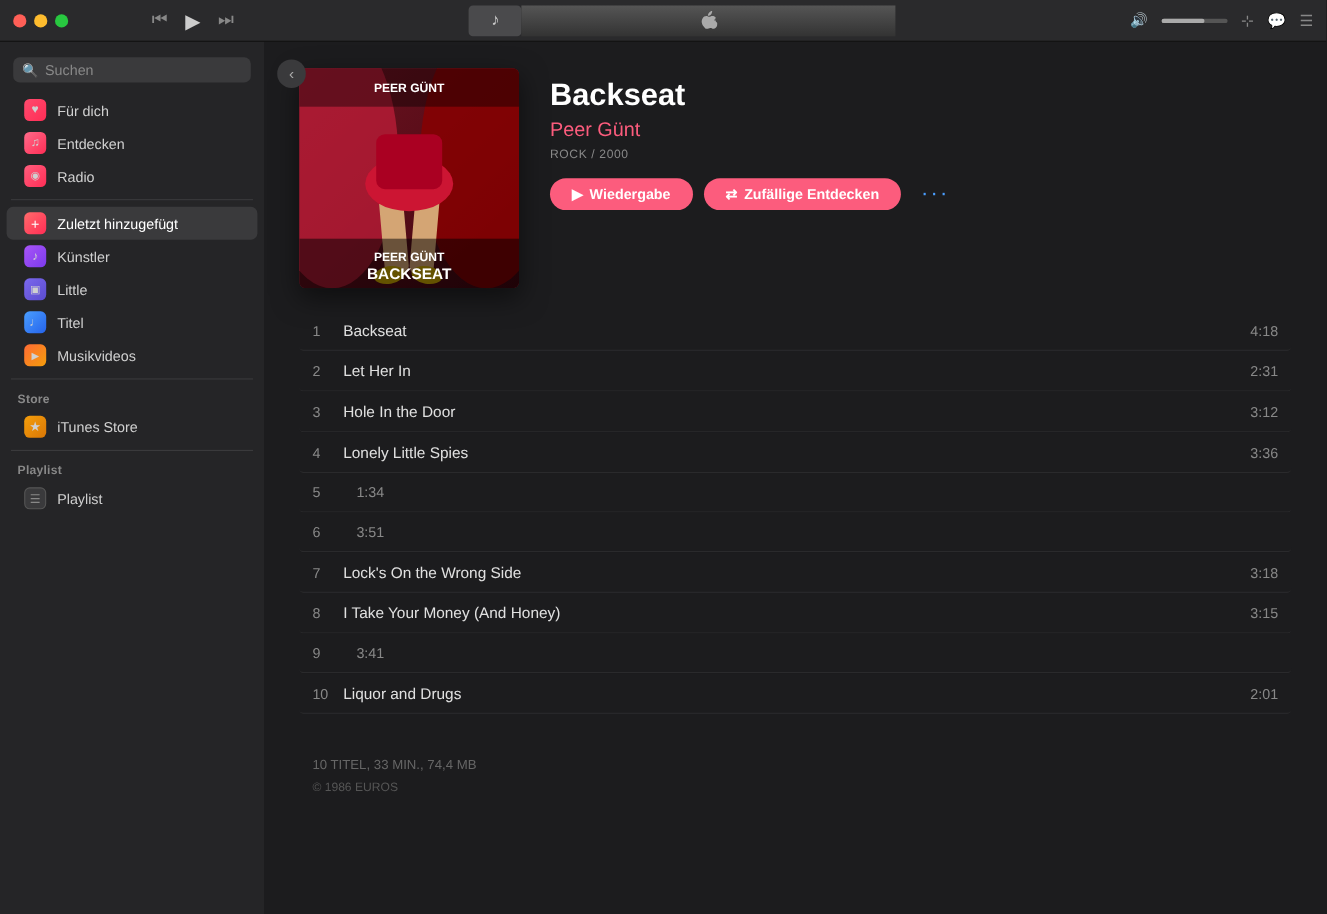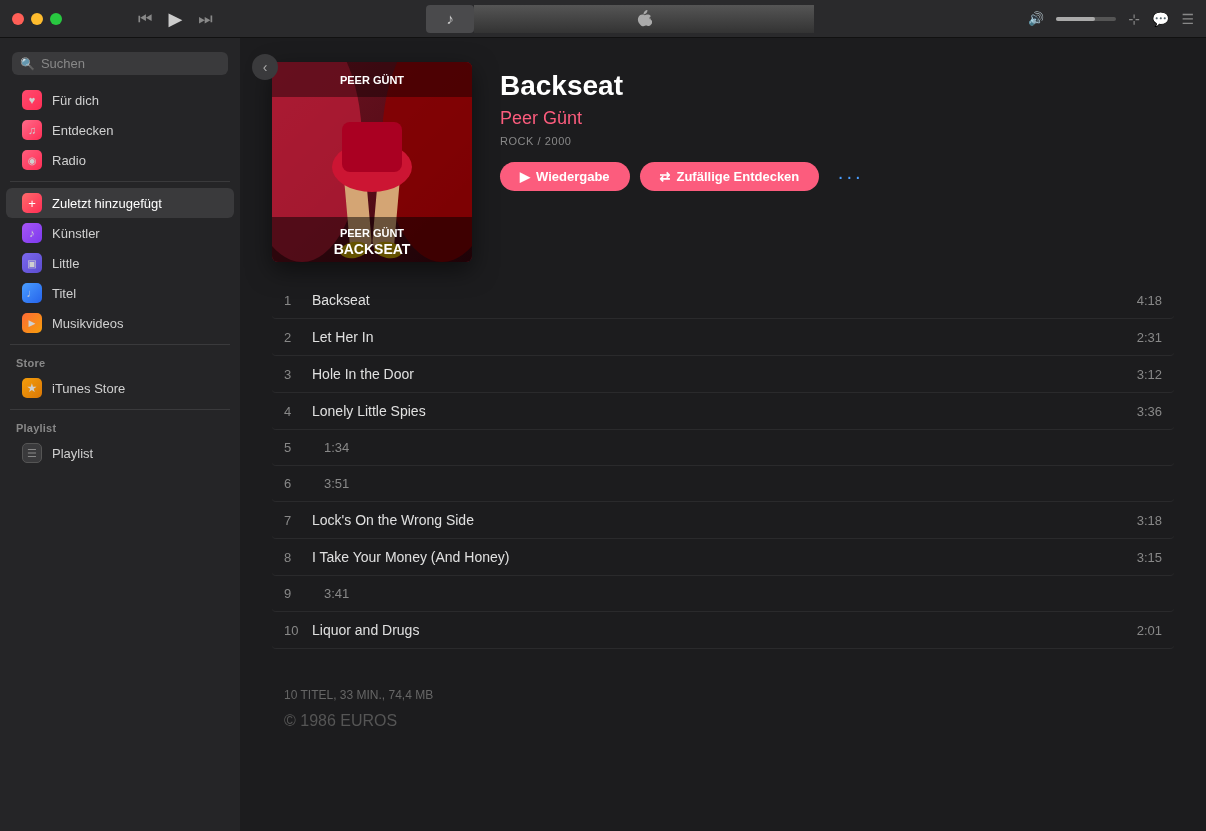"© 1986 EUROS" .track-footer-line2 { font-size: 16px -> 11px }
